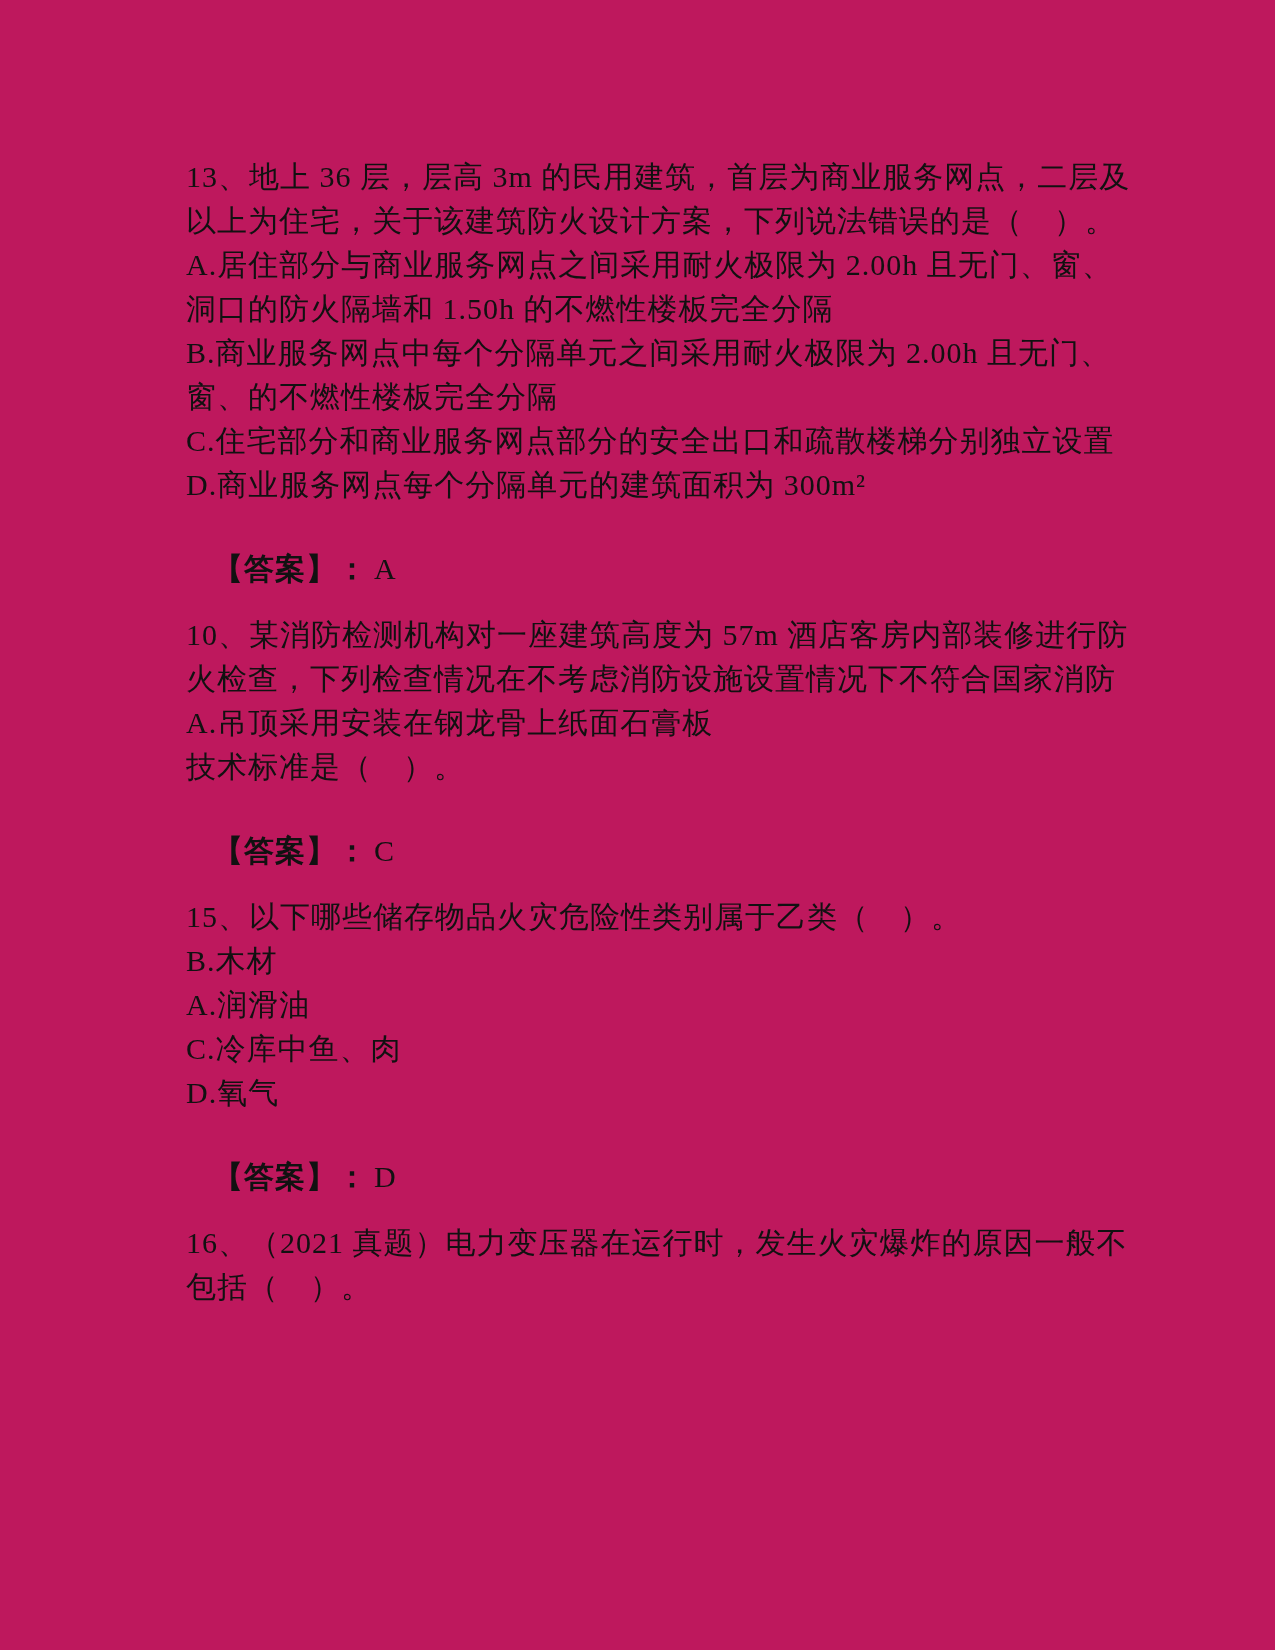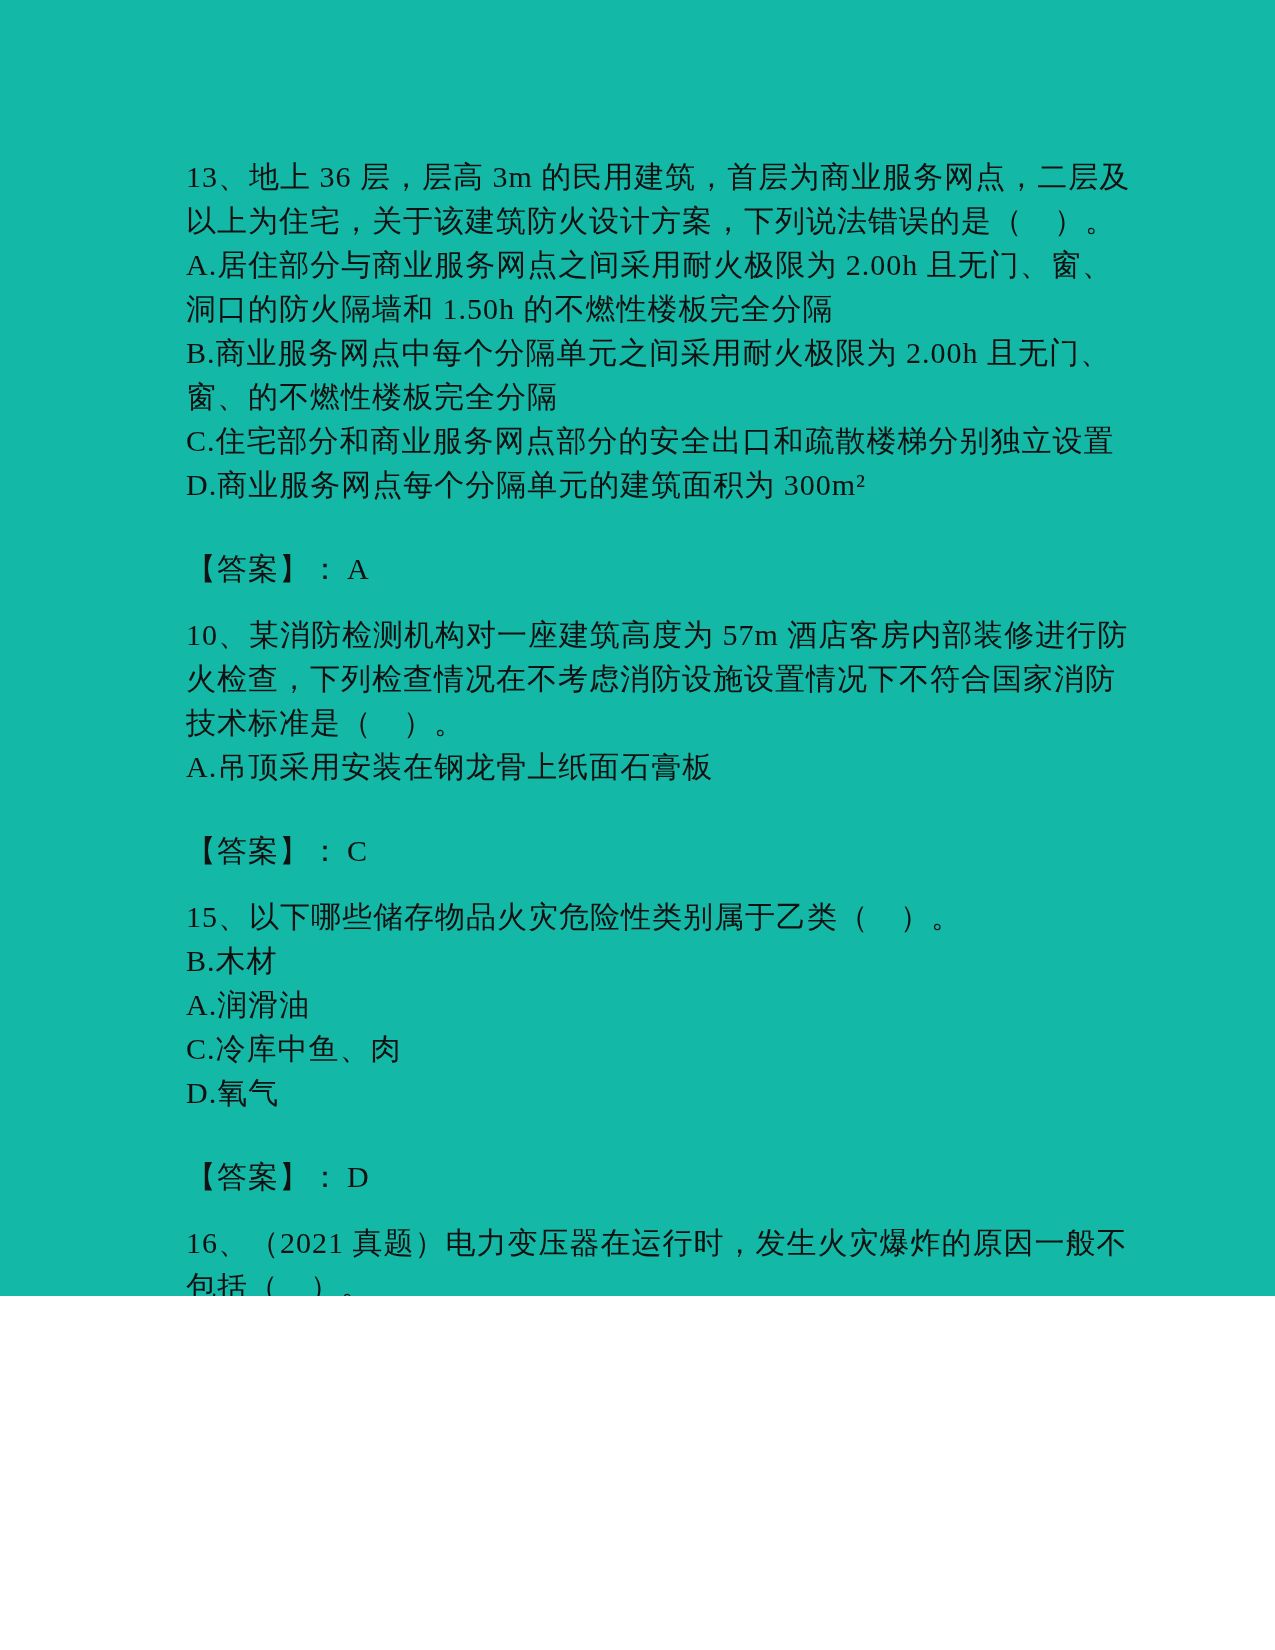"13、地上 36 层，层高 3m 的民用建筑，首层为商业服务网点，二层及" .page { background: #14b8a6 -> #be185d; height: 1296px -> 1650px }
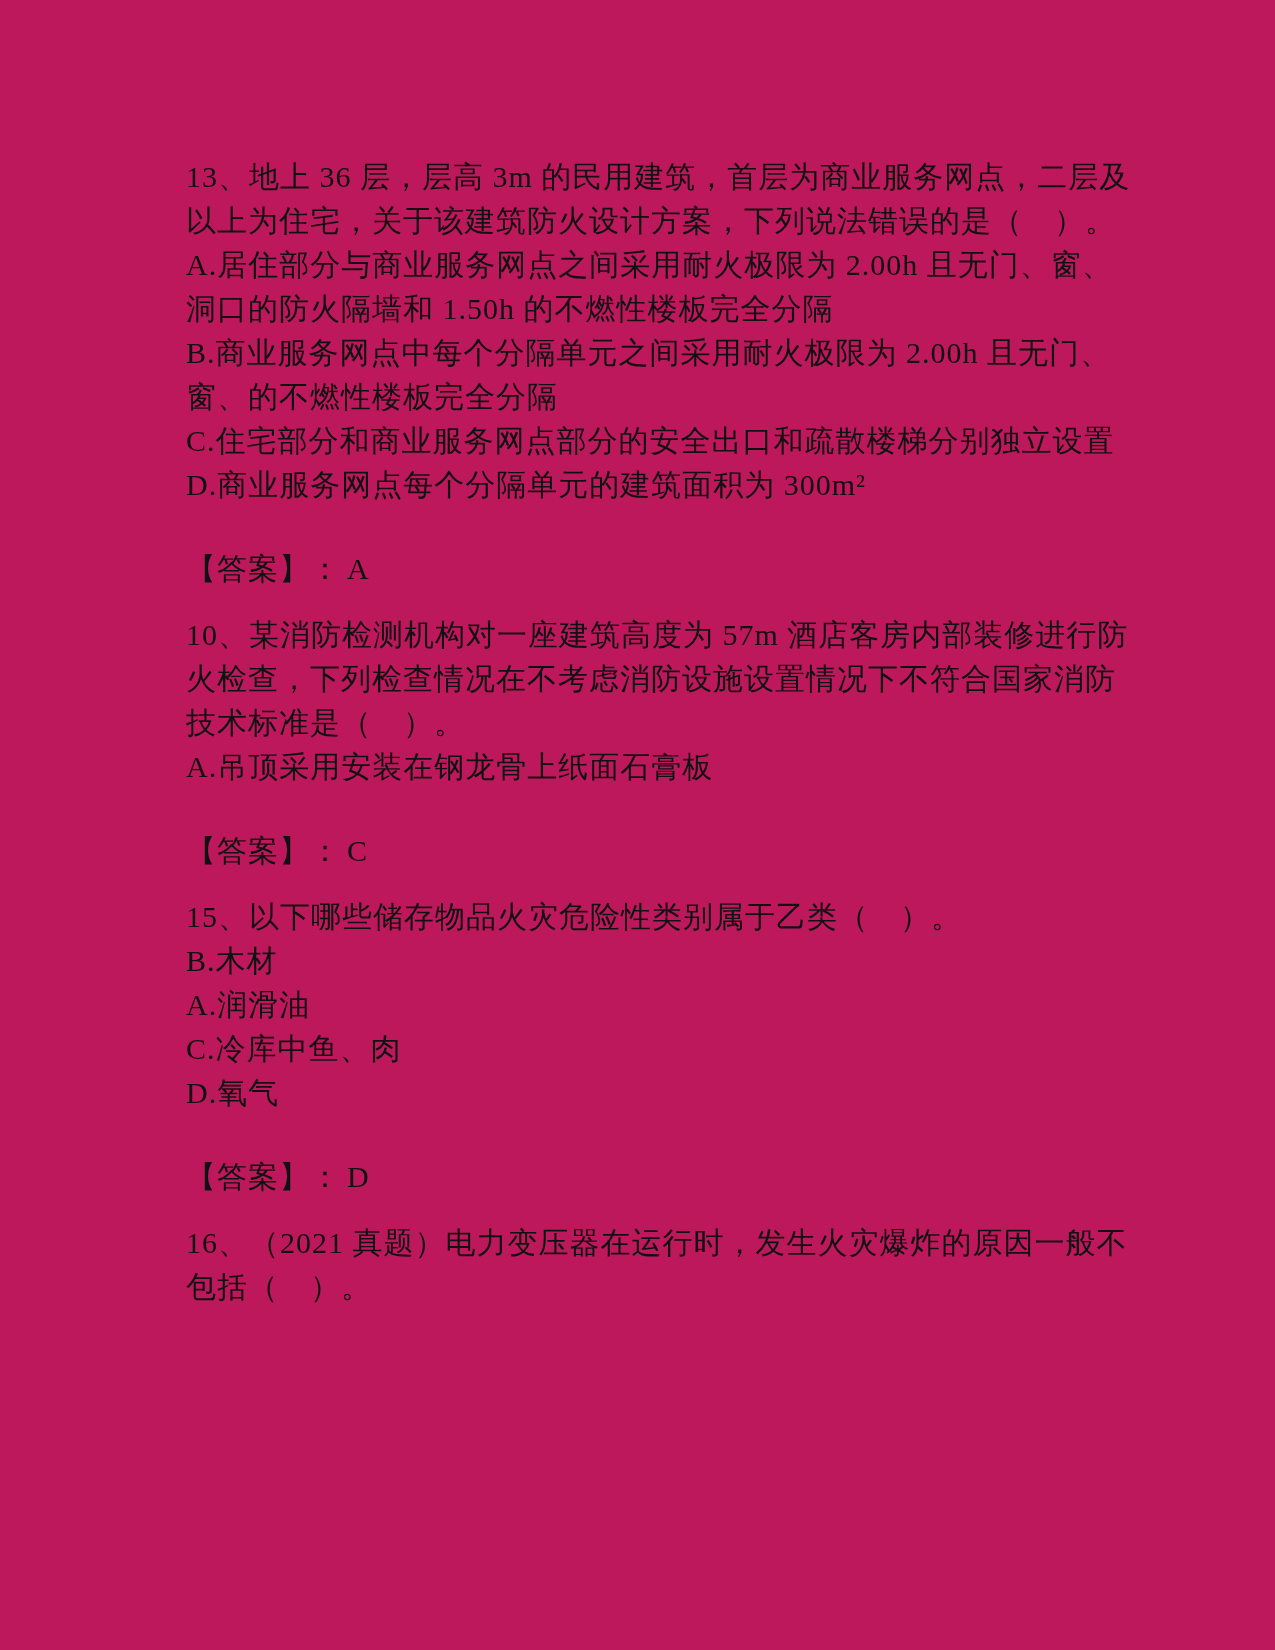"【答案】：" .answer-label { font-weight: 400 -> 700; margin-left: none -> 27px }
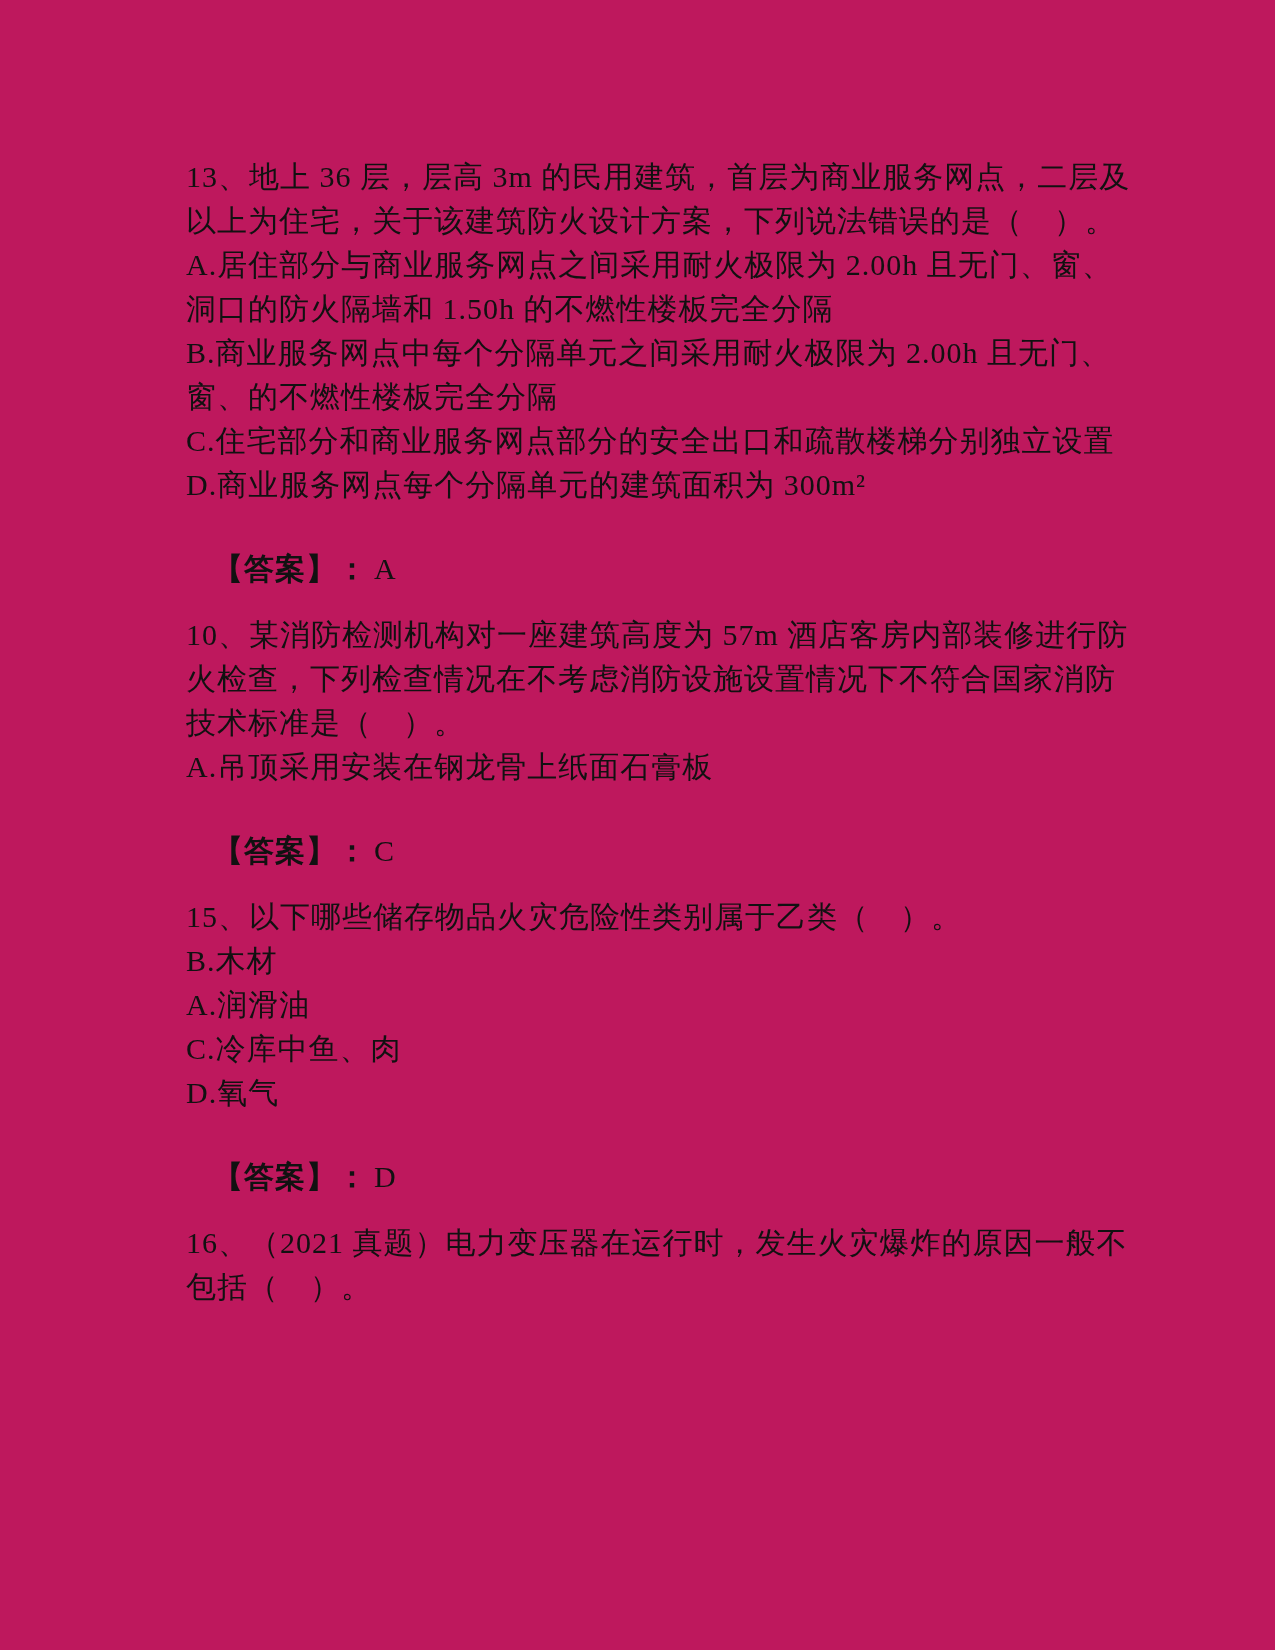"技术标准是（ ）。" p.line { order: before "A.吊顶采用安装在钢龙骨上纸面石膏板" -> after "A.吊顶采用安装在钢龙骨上纸面石膏板" }
